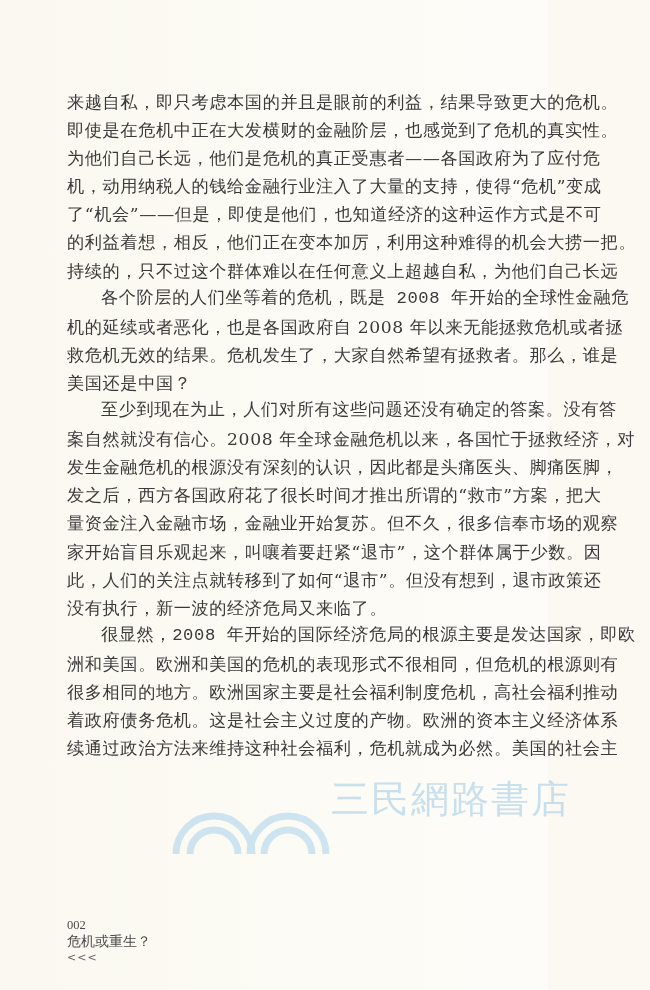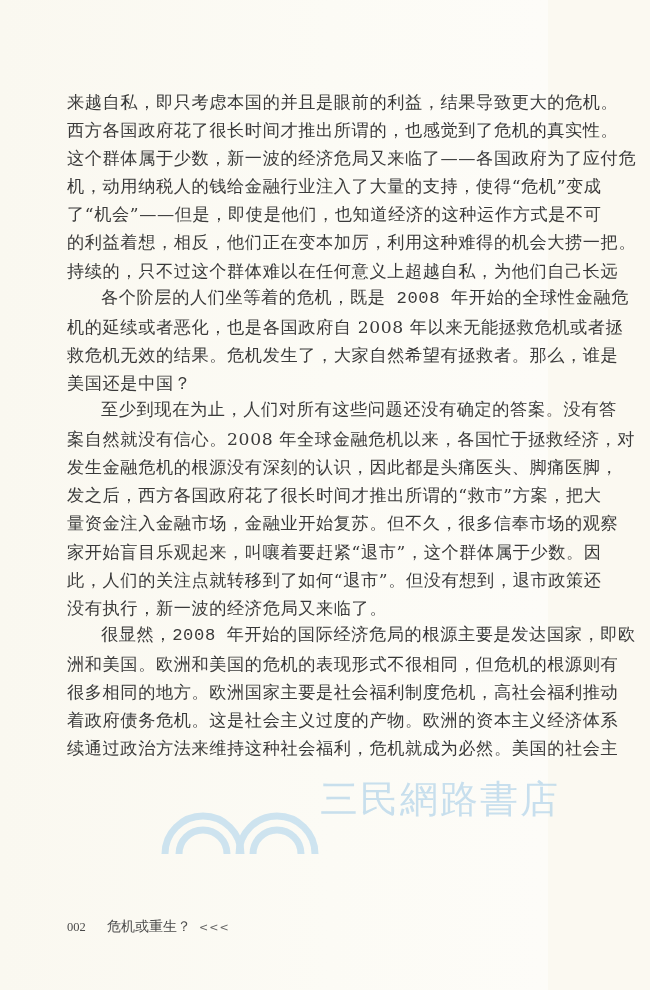"西方各国政府花了很长时间才推出所谓的，也感觉到了危机的真实性。" div.line { text: 西方各国政府花了很长时间才推出所谓的 -> 即使是在危机中正在大发横财的金融阶层 }
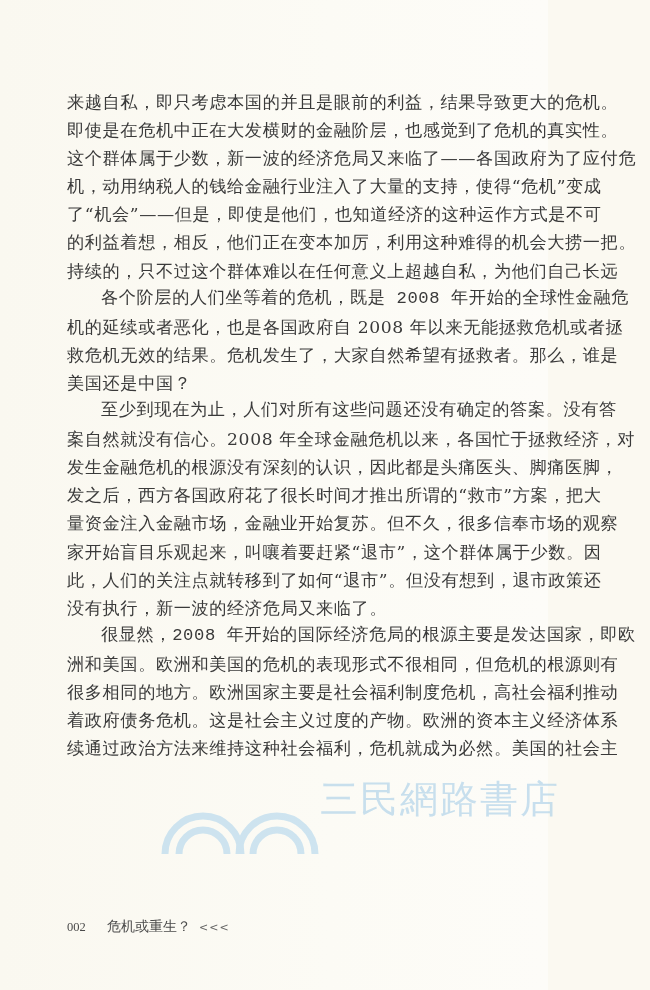"这个群体属于少数，新一波的经济危局又来临了——各国政府为了应付危" div.line { text: 这个群体属于少数，新一波的经济危局又来临了 -> 为他们自己长远，他们是危机的真正受惠者 }
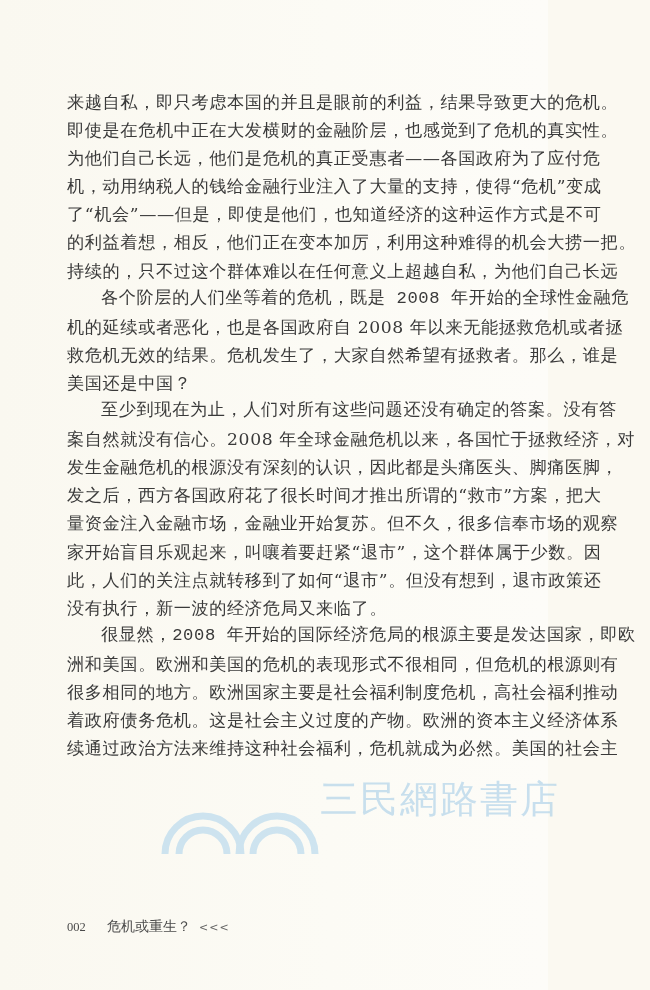"三民網路書店" .watermark { left: 170px -> 181px }
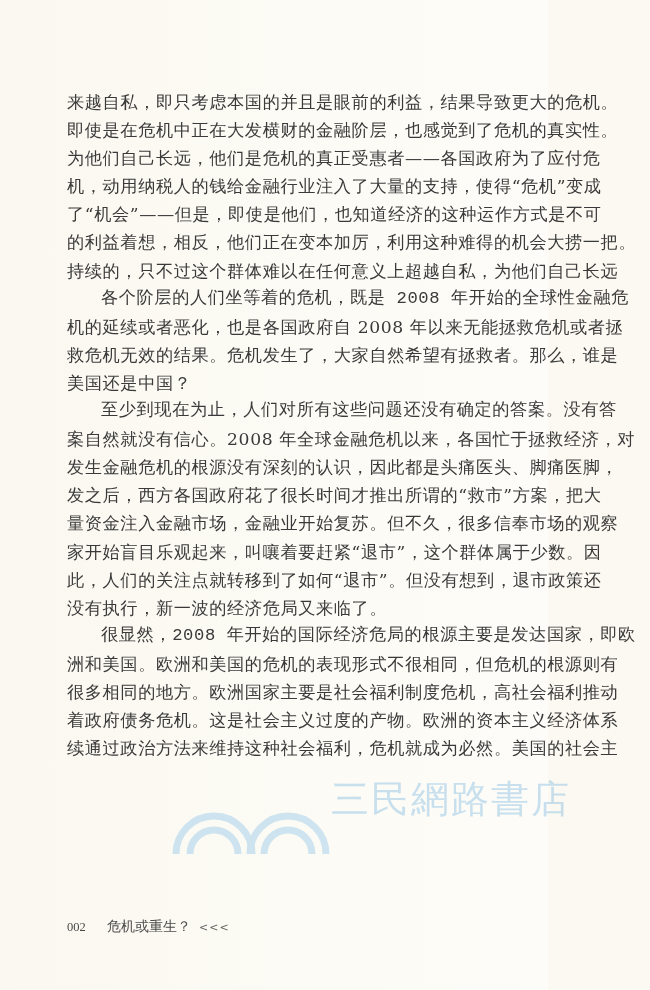"002" .footer { align-items: center -> flex-start; flex-direction: none -> column }
